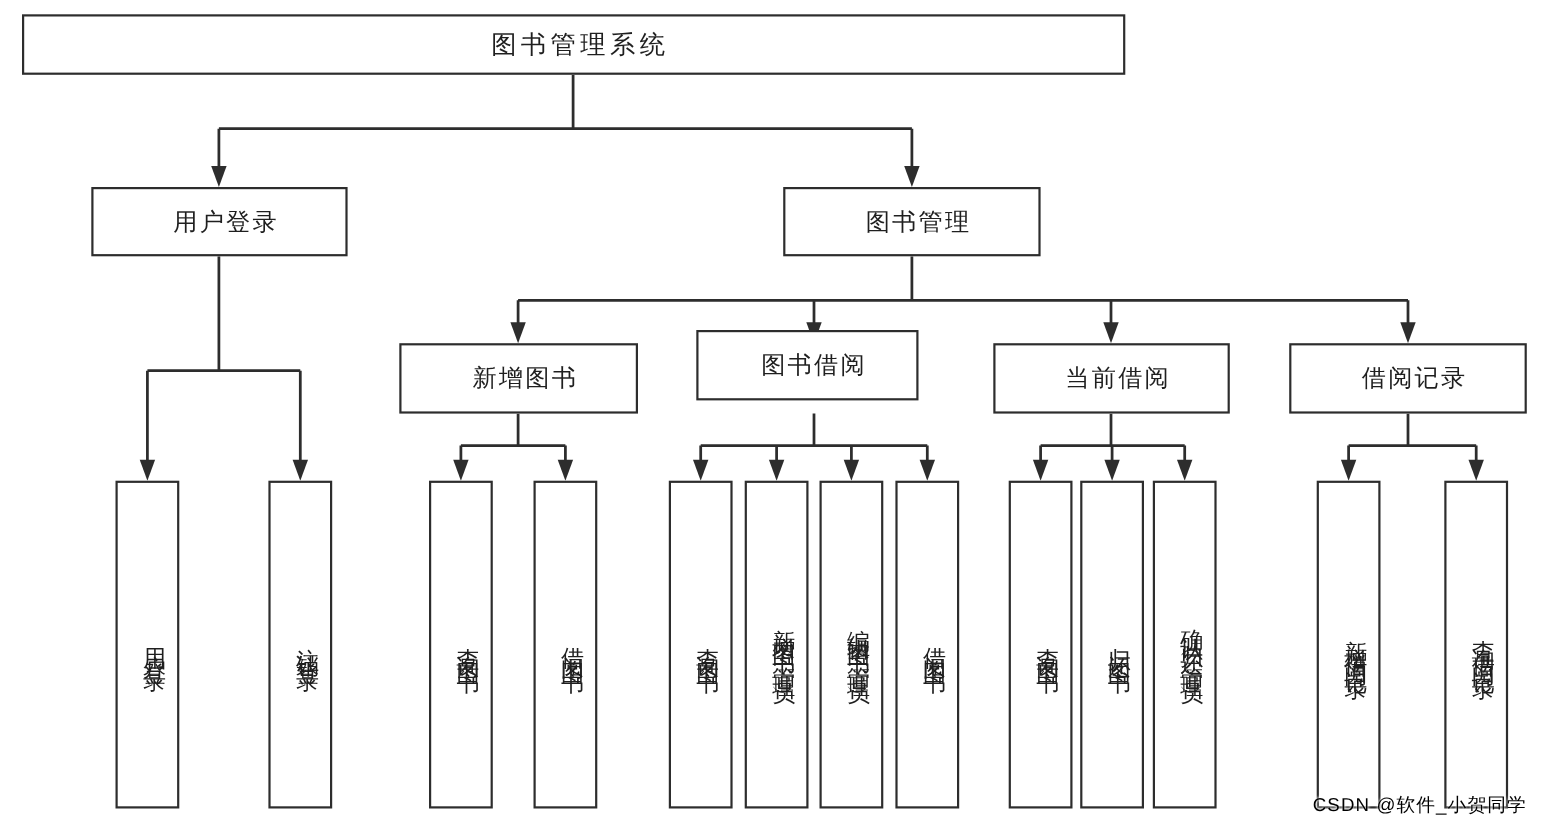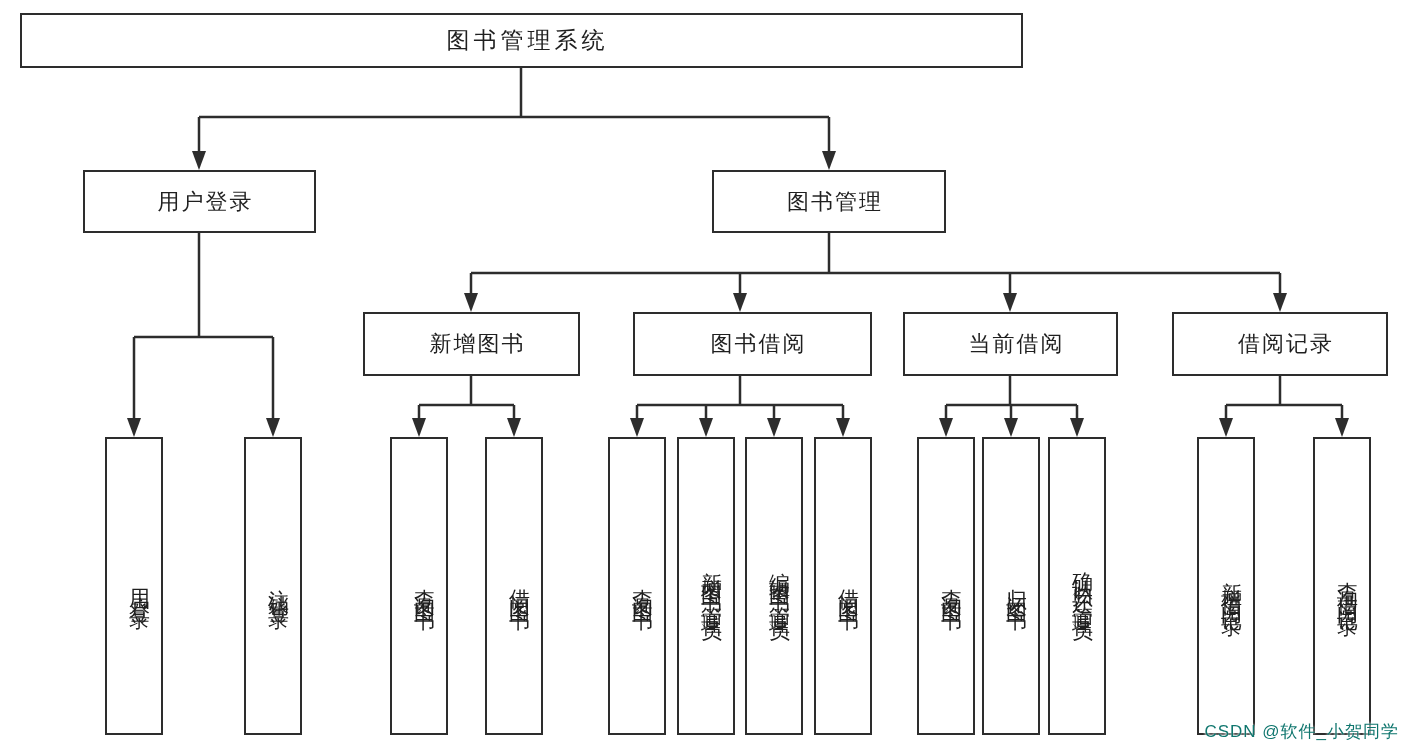"图书借阅" div.box { top: 312px -> 300px; width: 239px -> 202px }
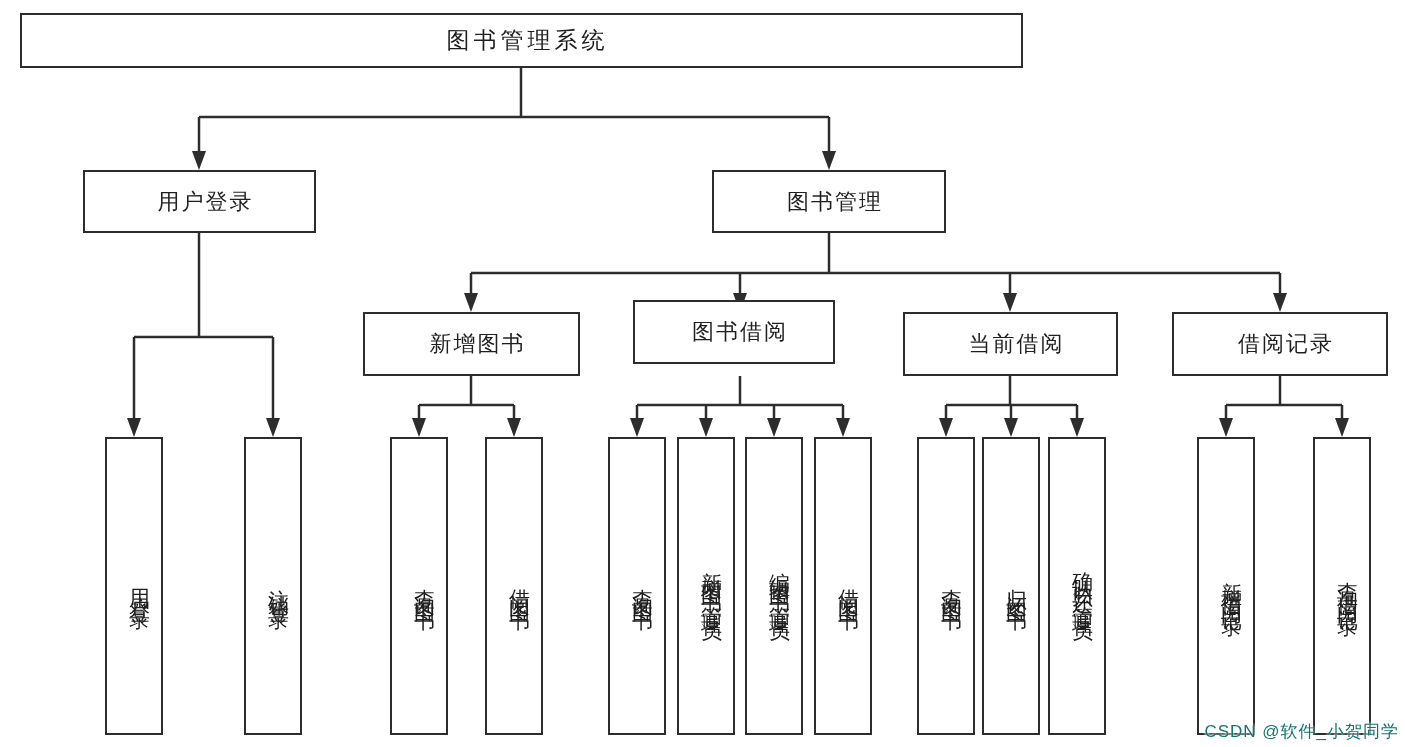"CSDN @软件_小贺同学" .watermark { color: #0f766e -> #000000; right: 6px -> 17px }
